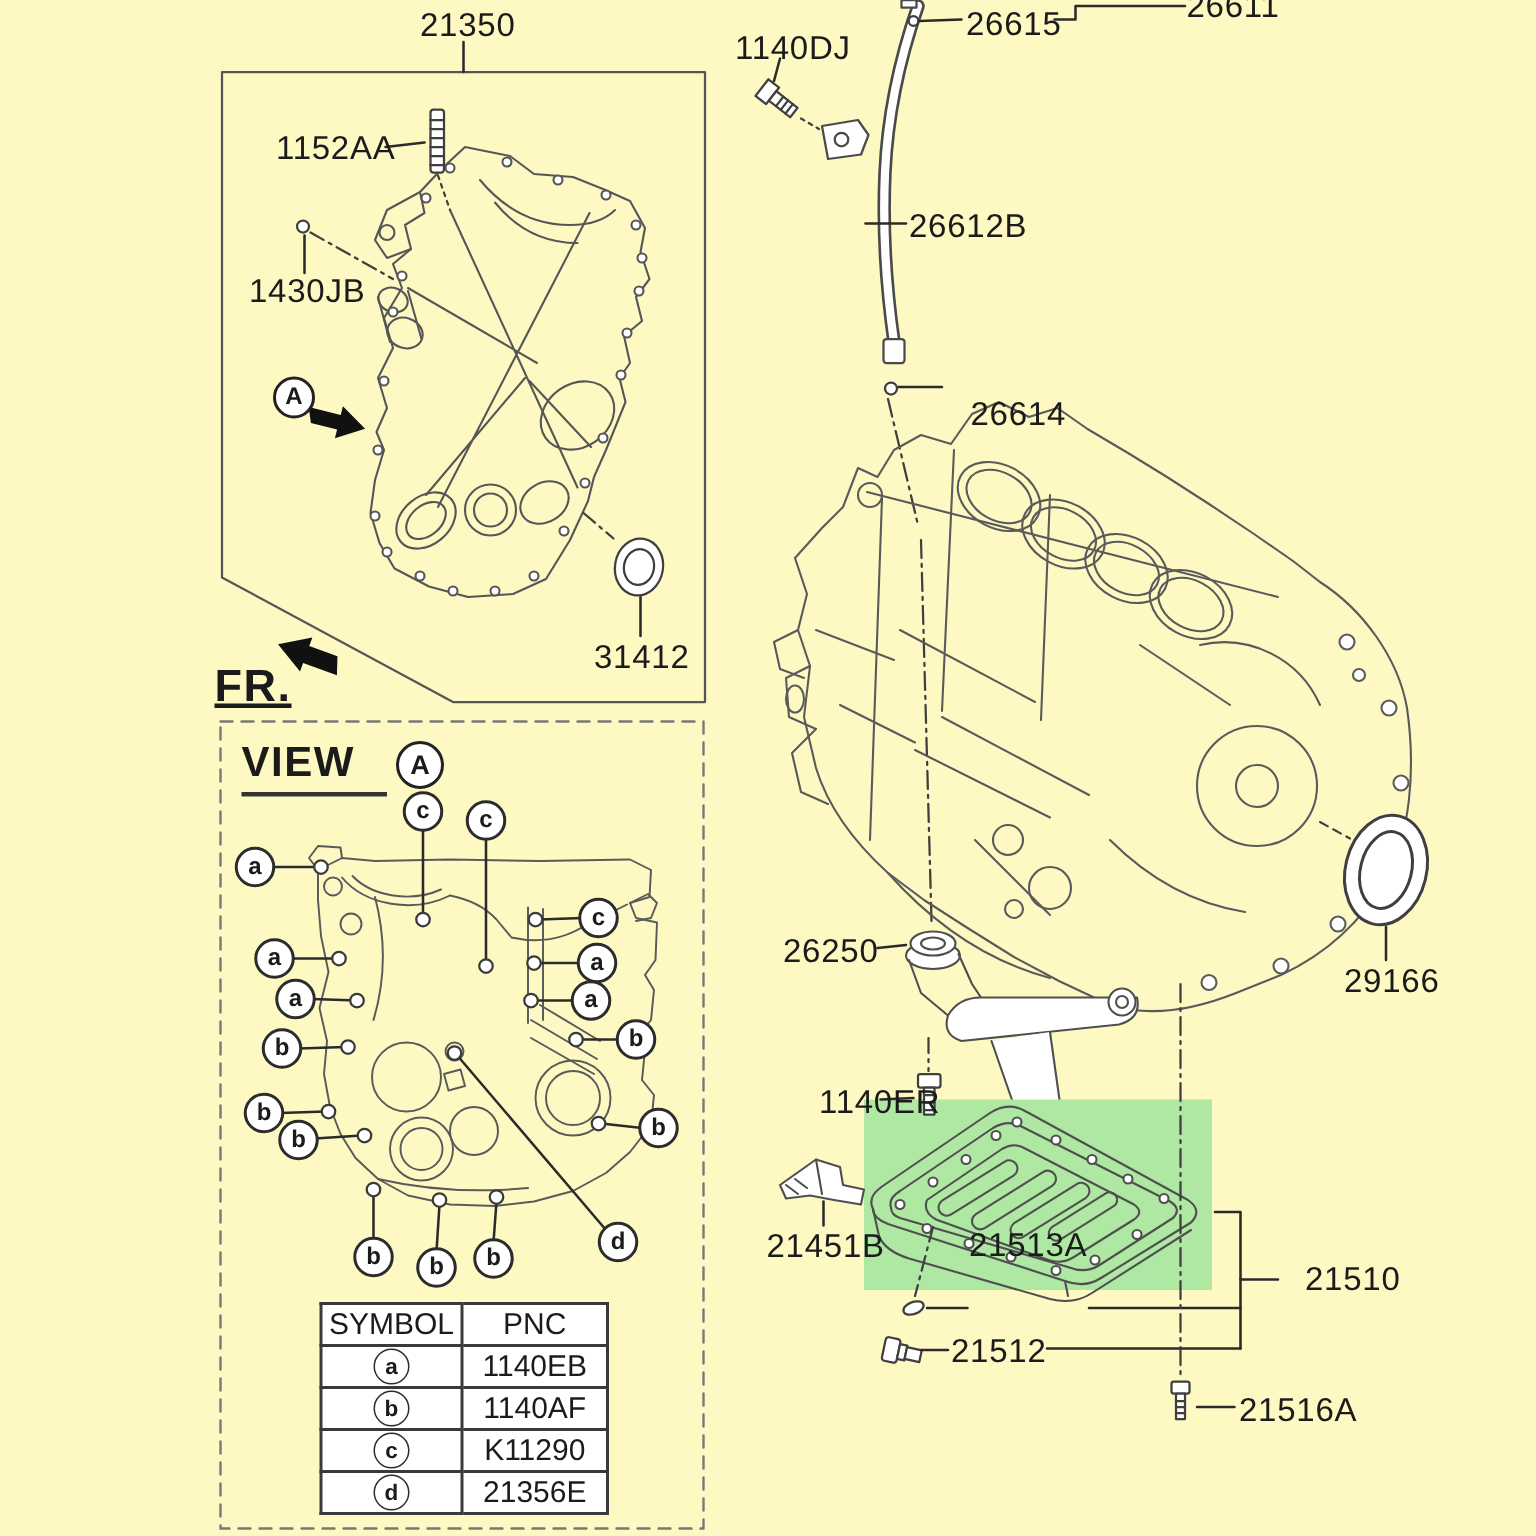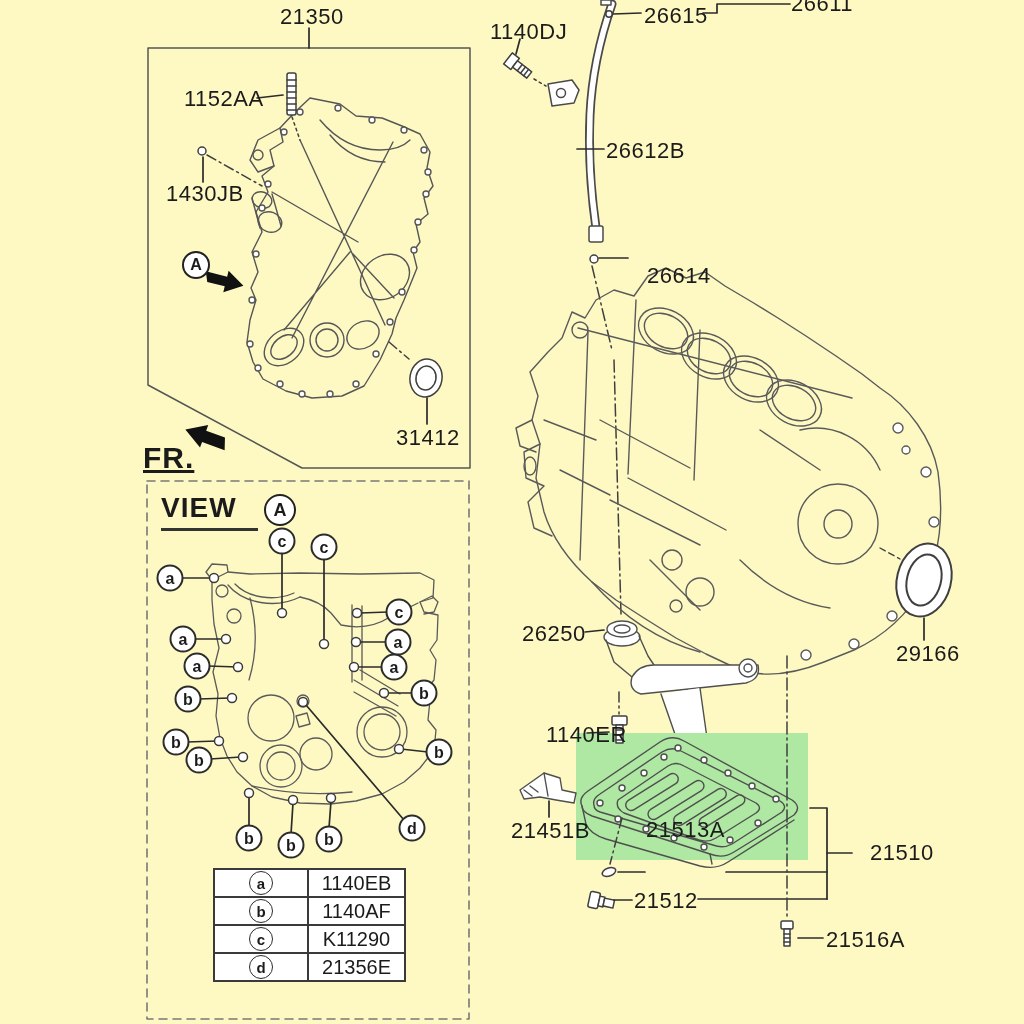"SYMBOL" tr { html: none -> <tr> <th>SYMBOL</th> <th>PNC</th> </tr> }
